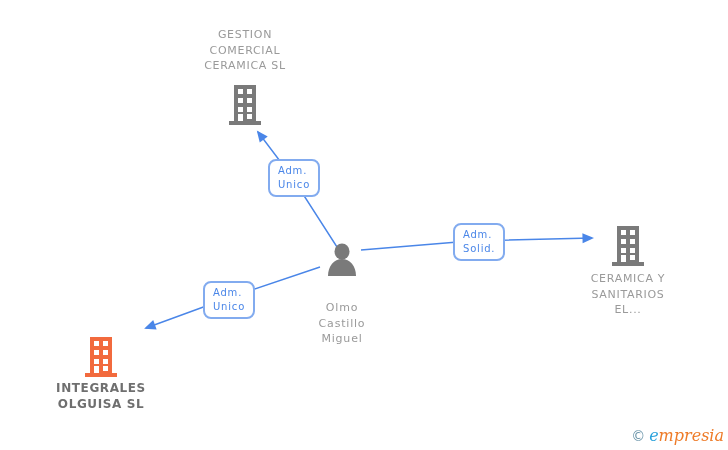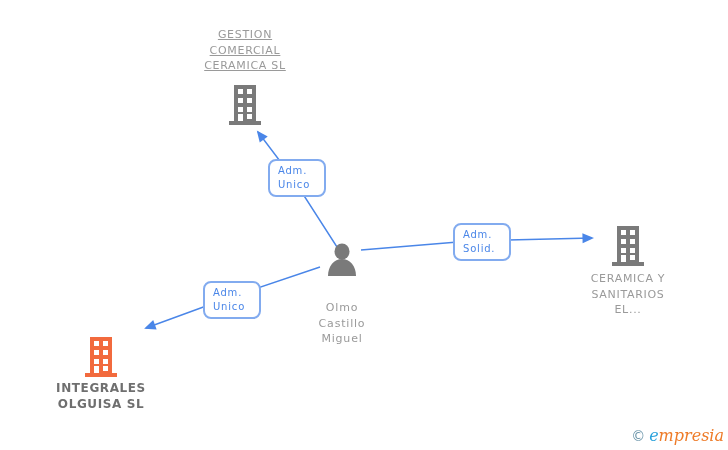"GESTION" .node-gestion .company-label { text-decoration: underline -> none }
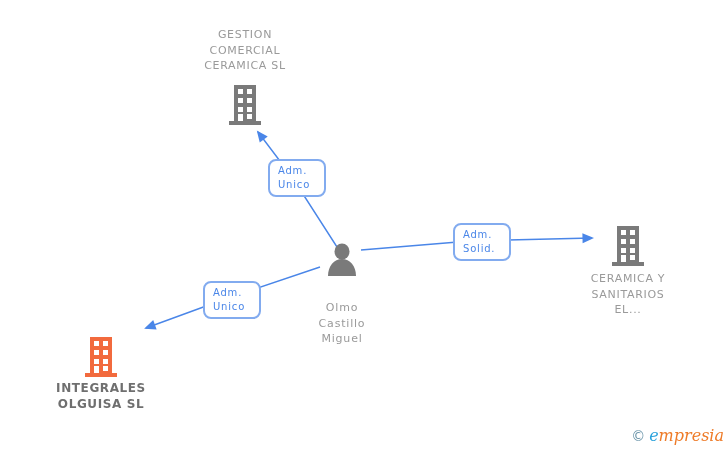"Adm." .edge-label { padding: 3px 14px 4px 8px -> 3px 8px 4px 8px }
